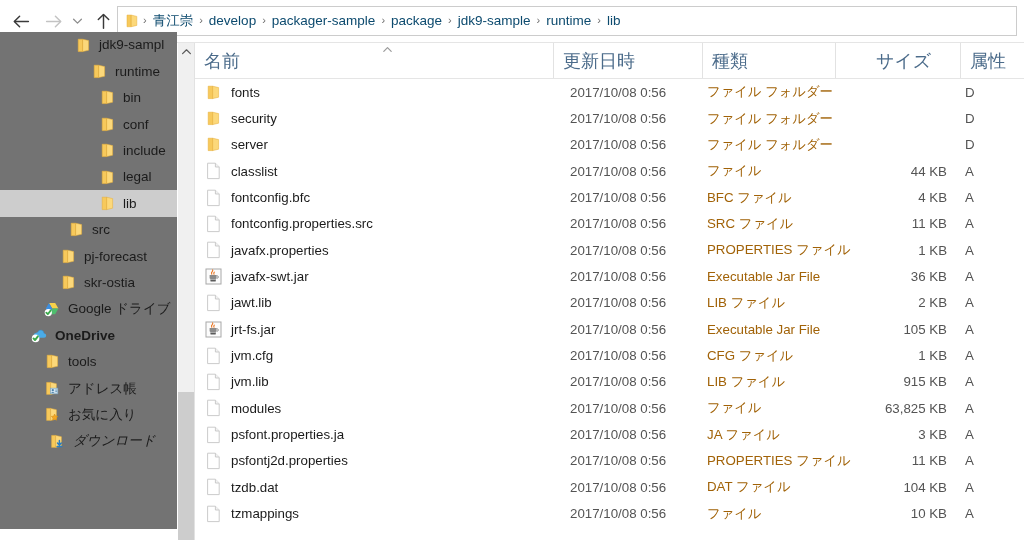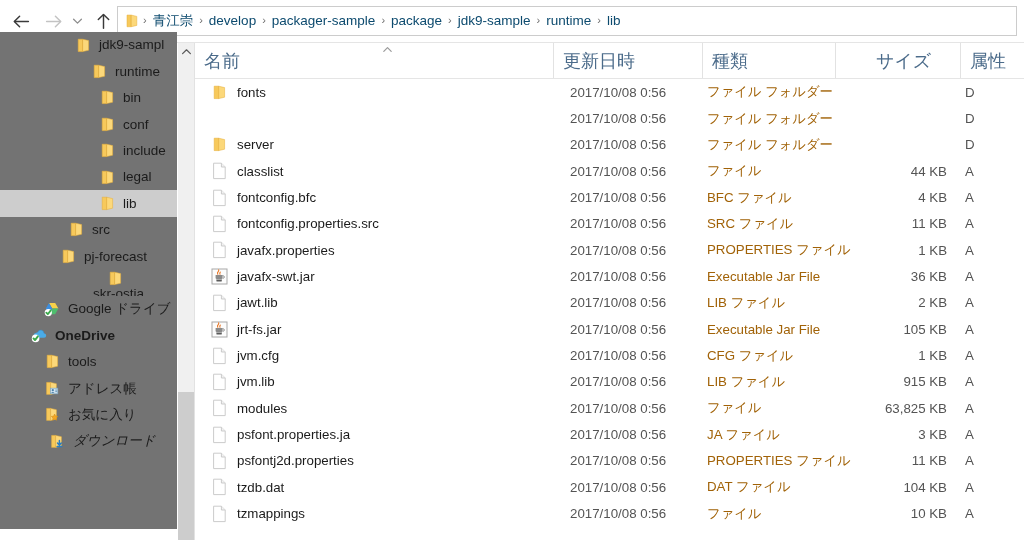"fonts" .cell-name { left: 16px -> 10px }
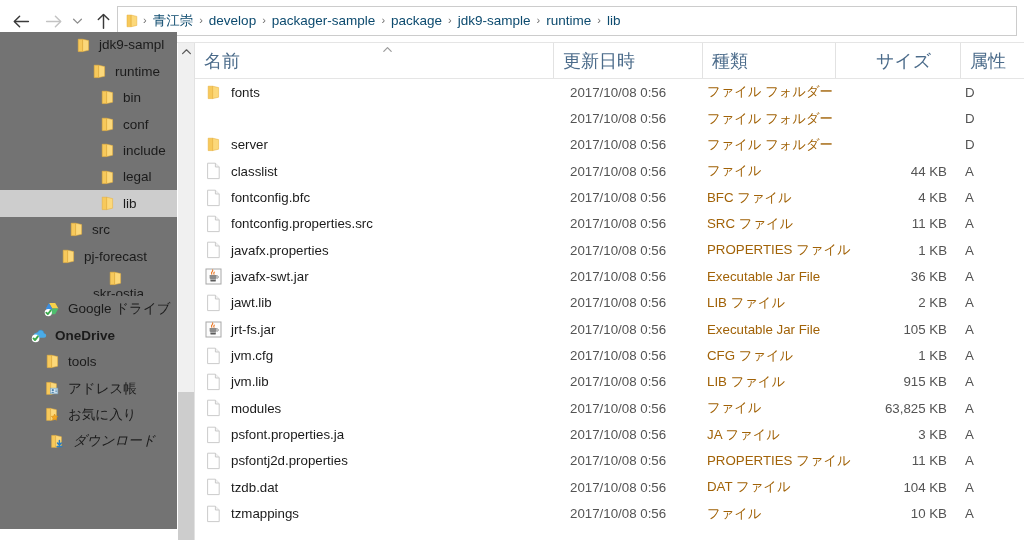"security" div.cell { html: none -> <div> <span> <svg> <path></path> <path></path> <path></path> <path></path> </svg> </span> <span>security</span> </div> }
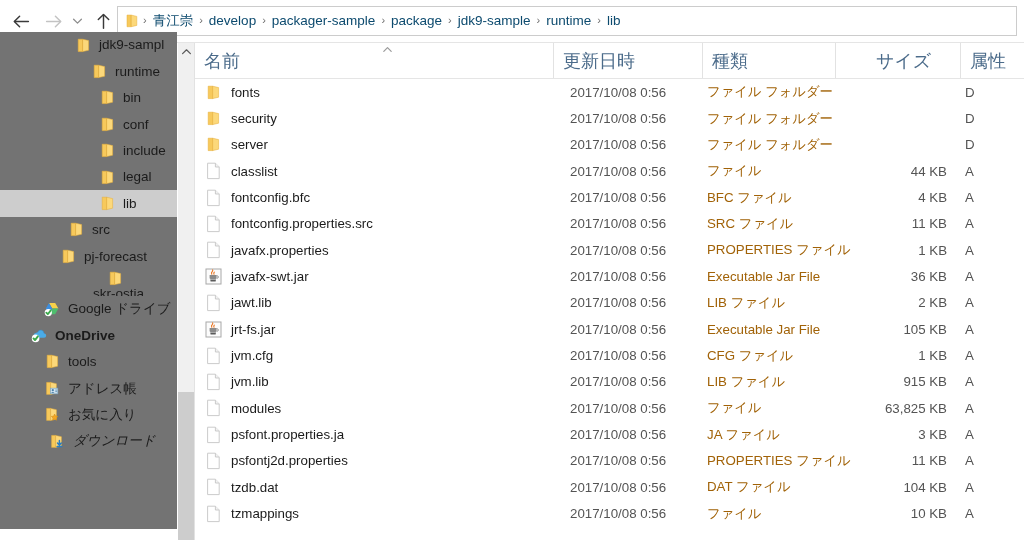"skr-ostia" div.tree-item { flex-direction: column -> none }
